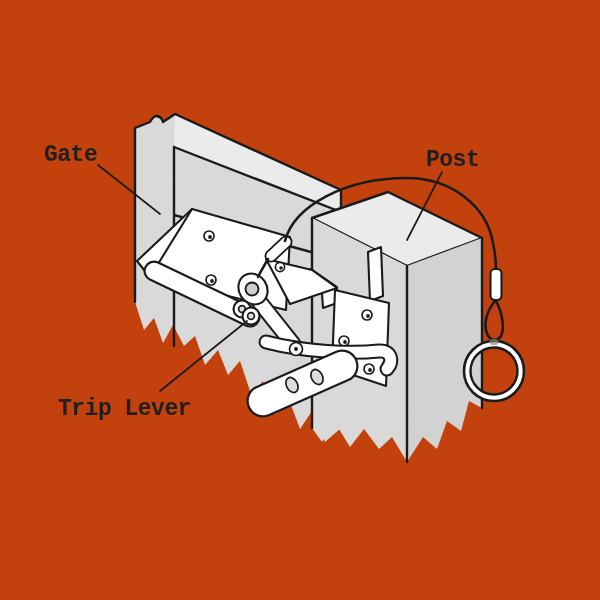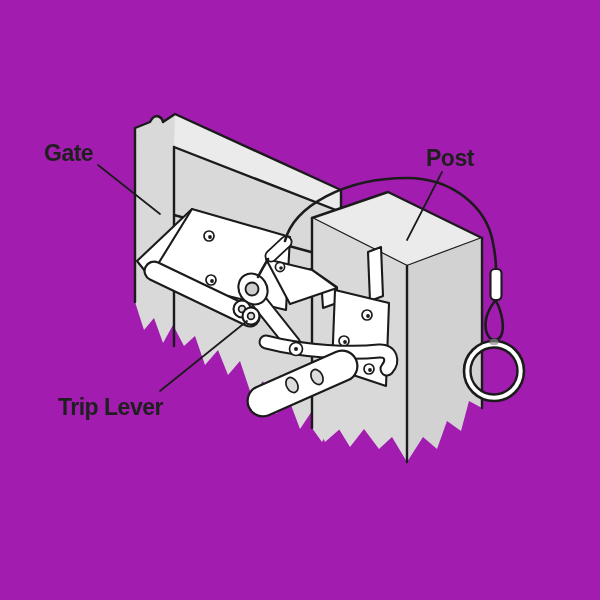"Gate" .frame { background: #a21caf -> #c2410c; font-family: Liberation Sans, sans-serif -> Liberation Mono, monospace }
